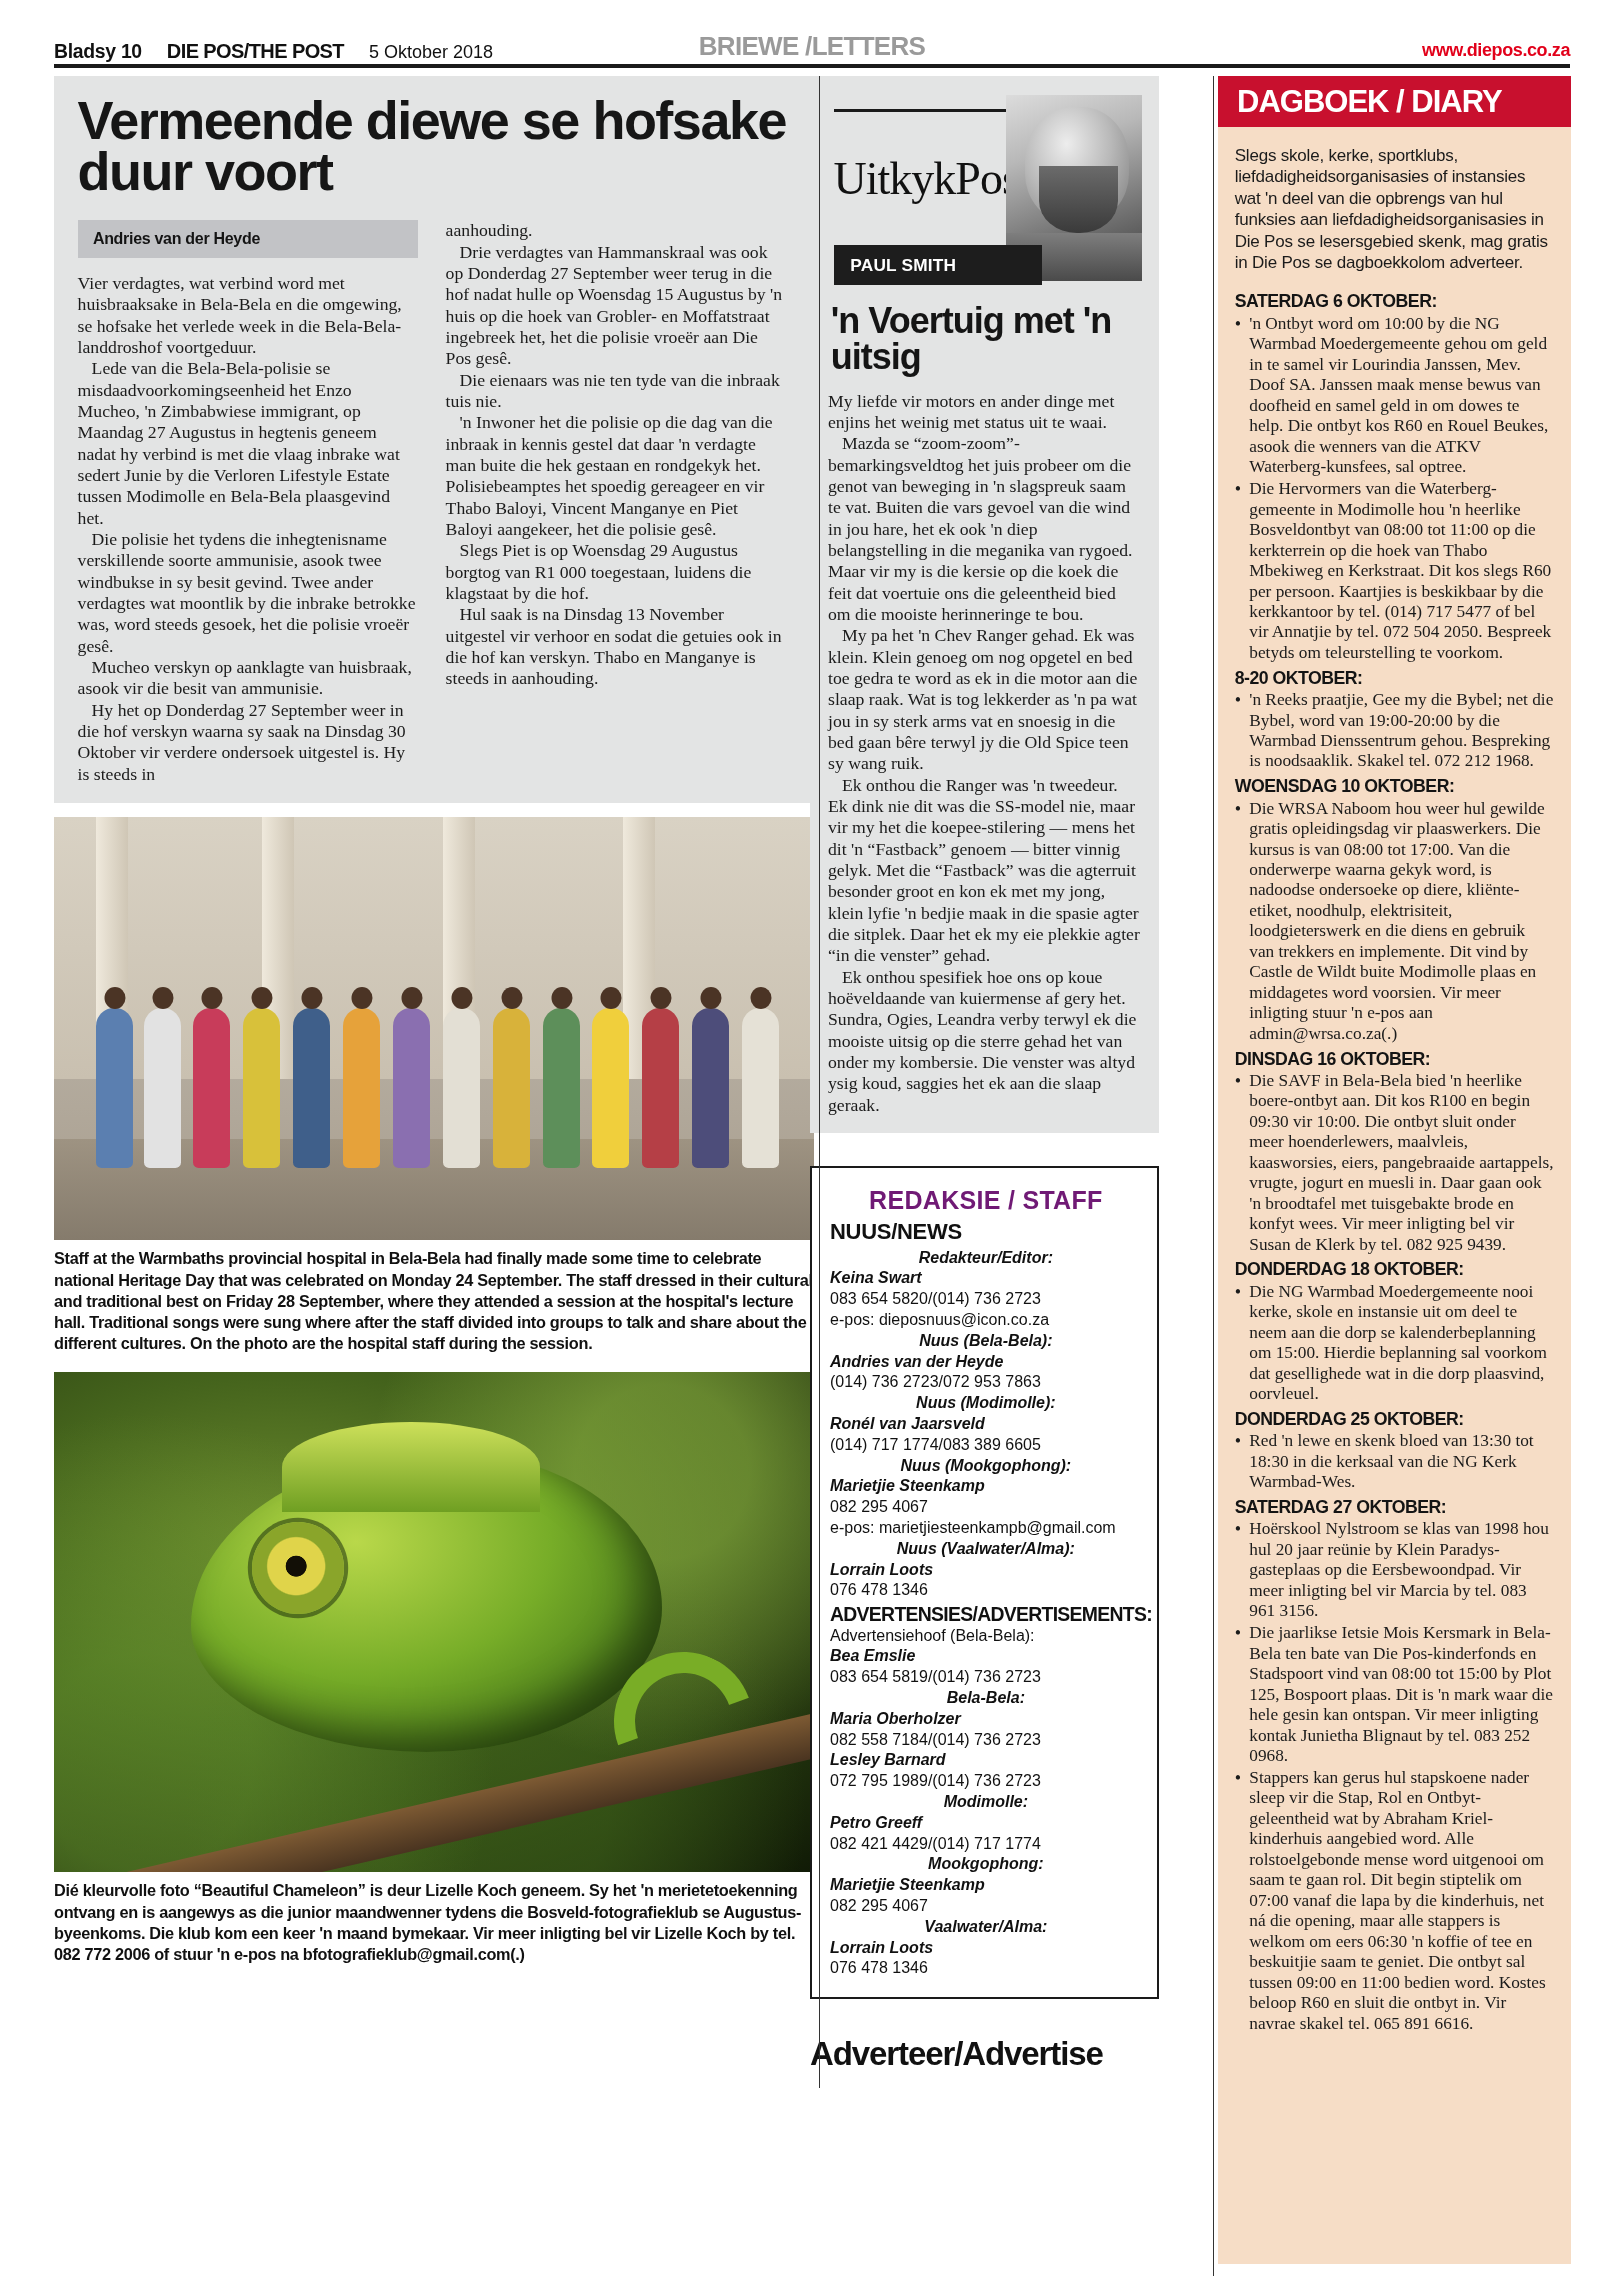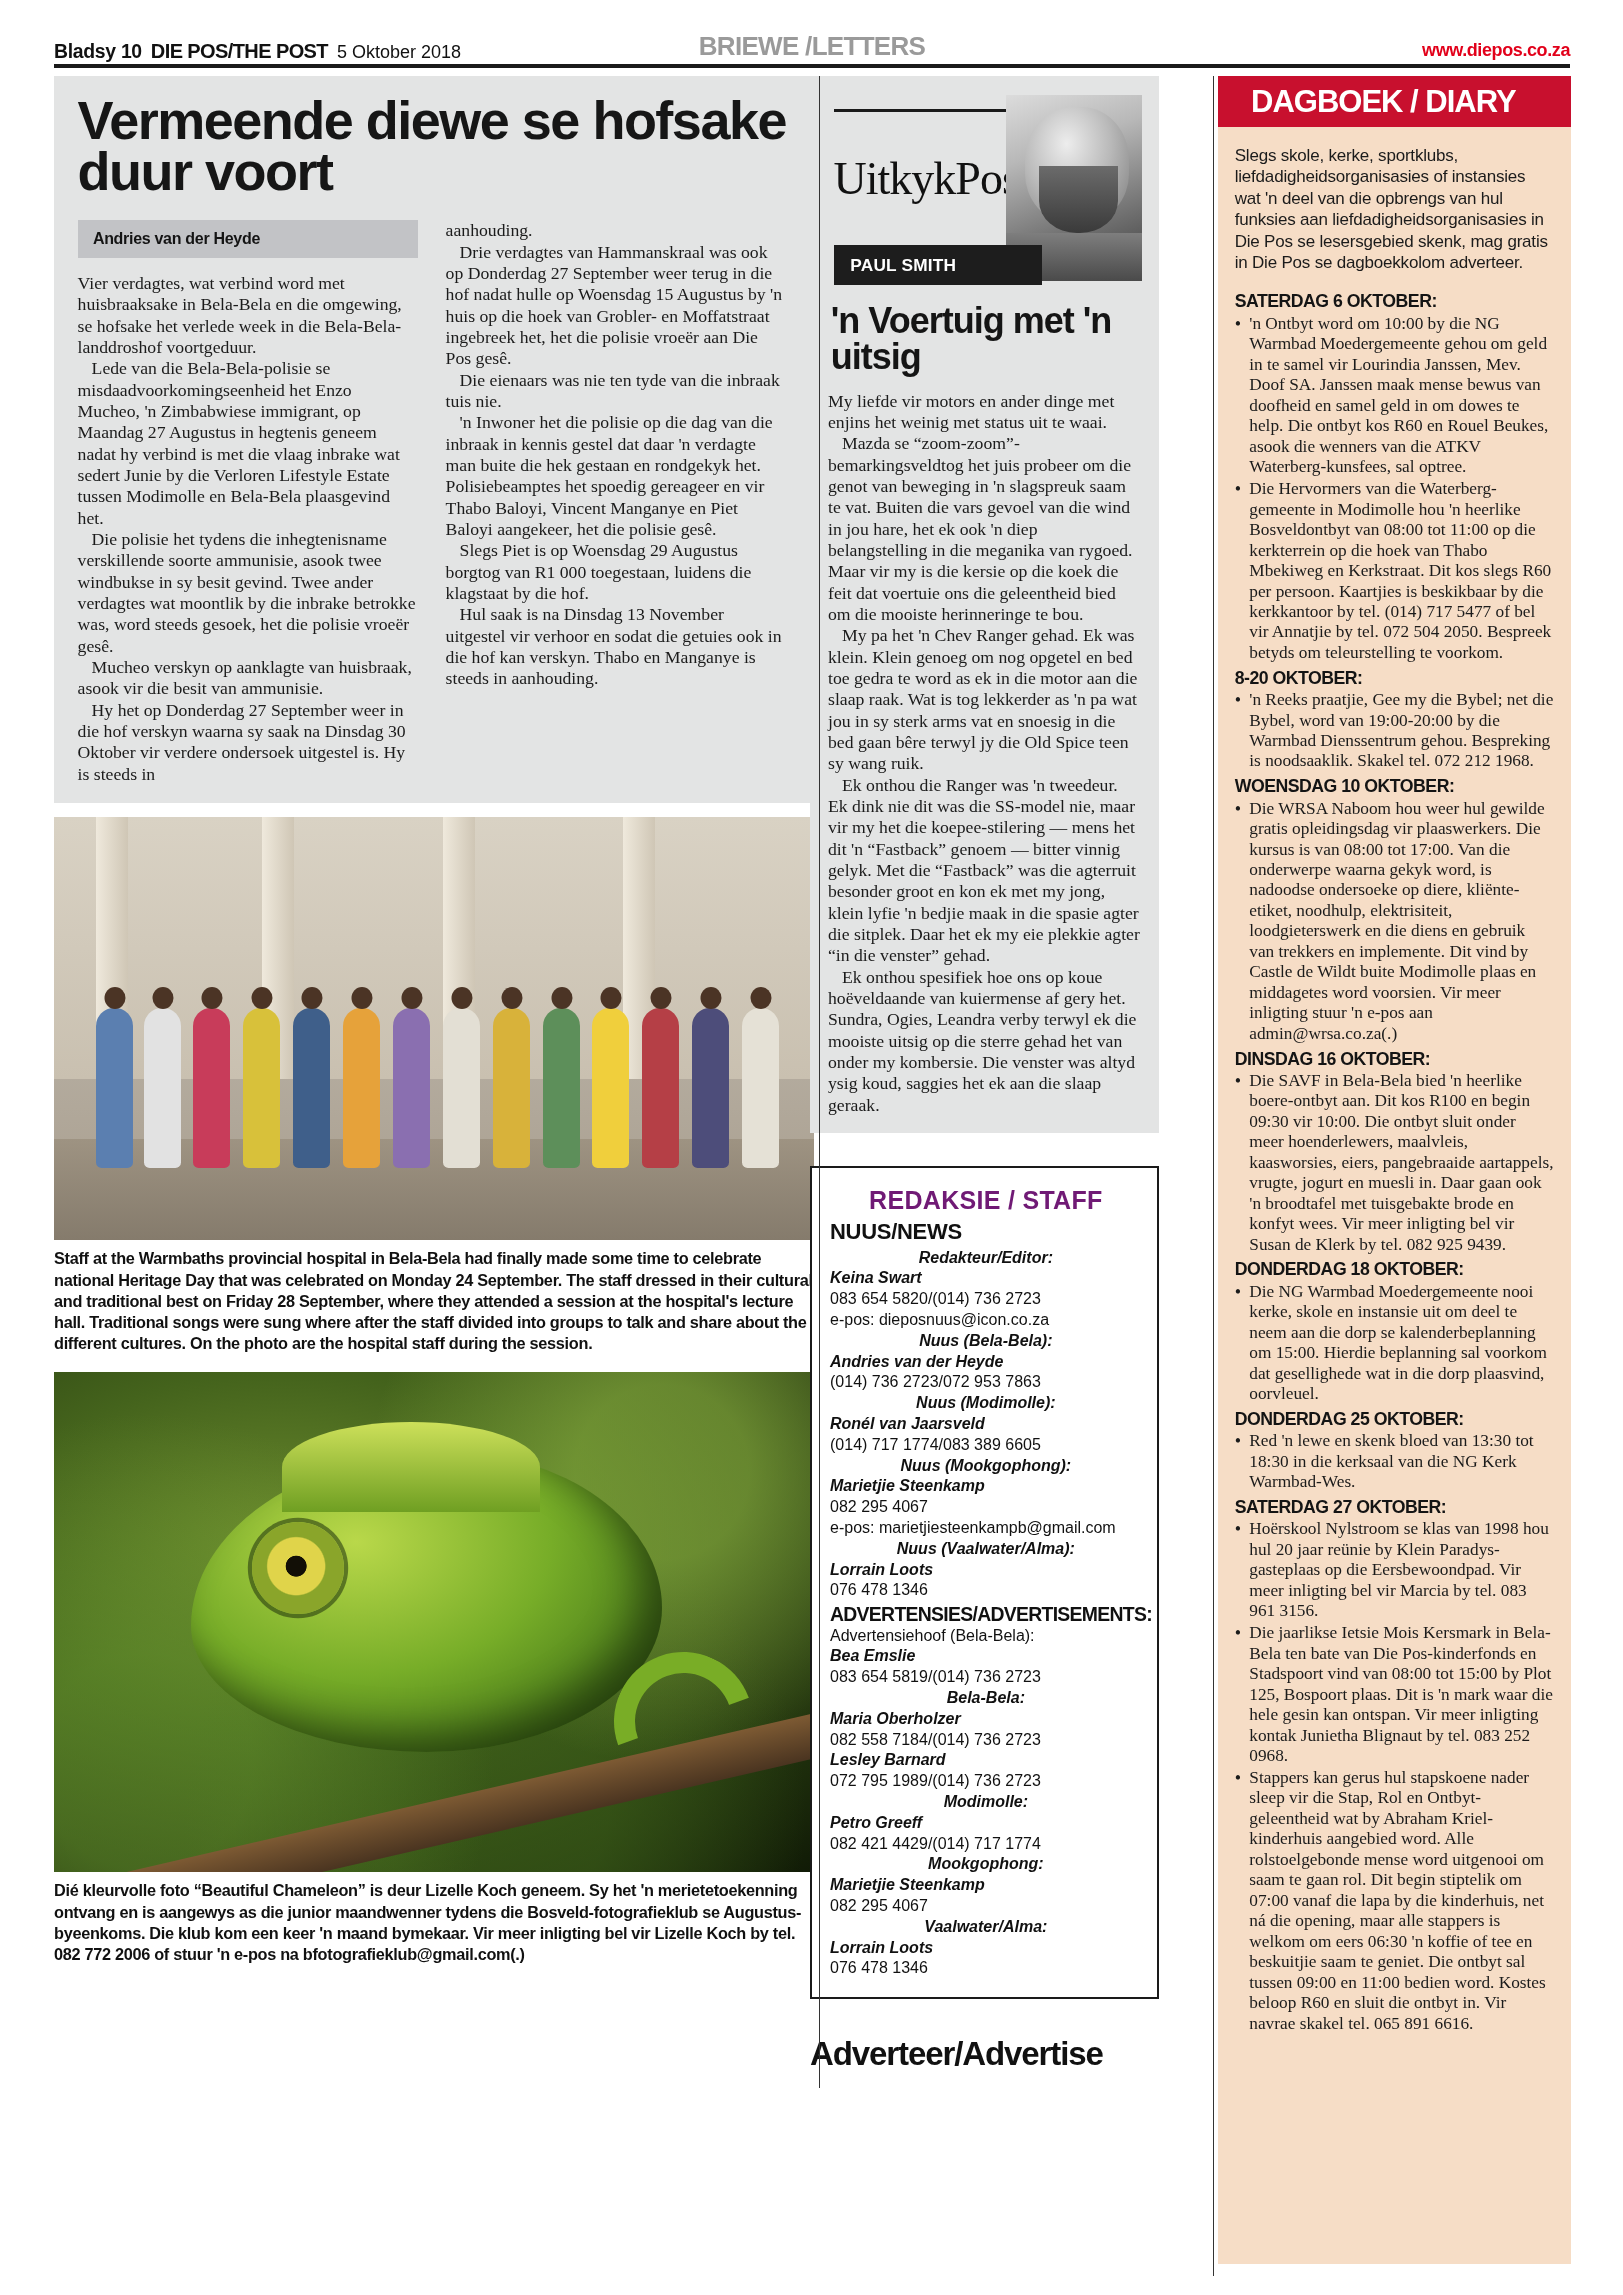"Bladsy 10" .mh-left { gap: 9px -> 25px }
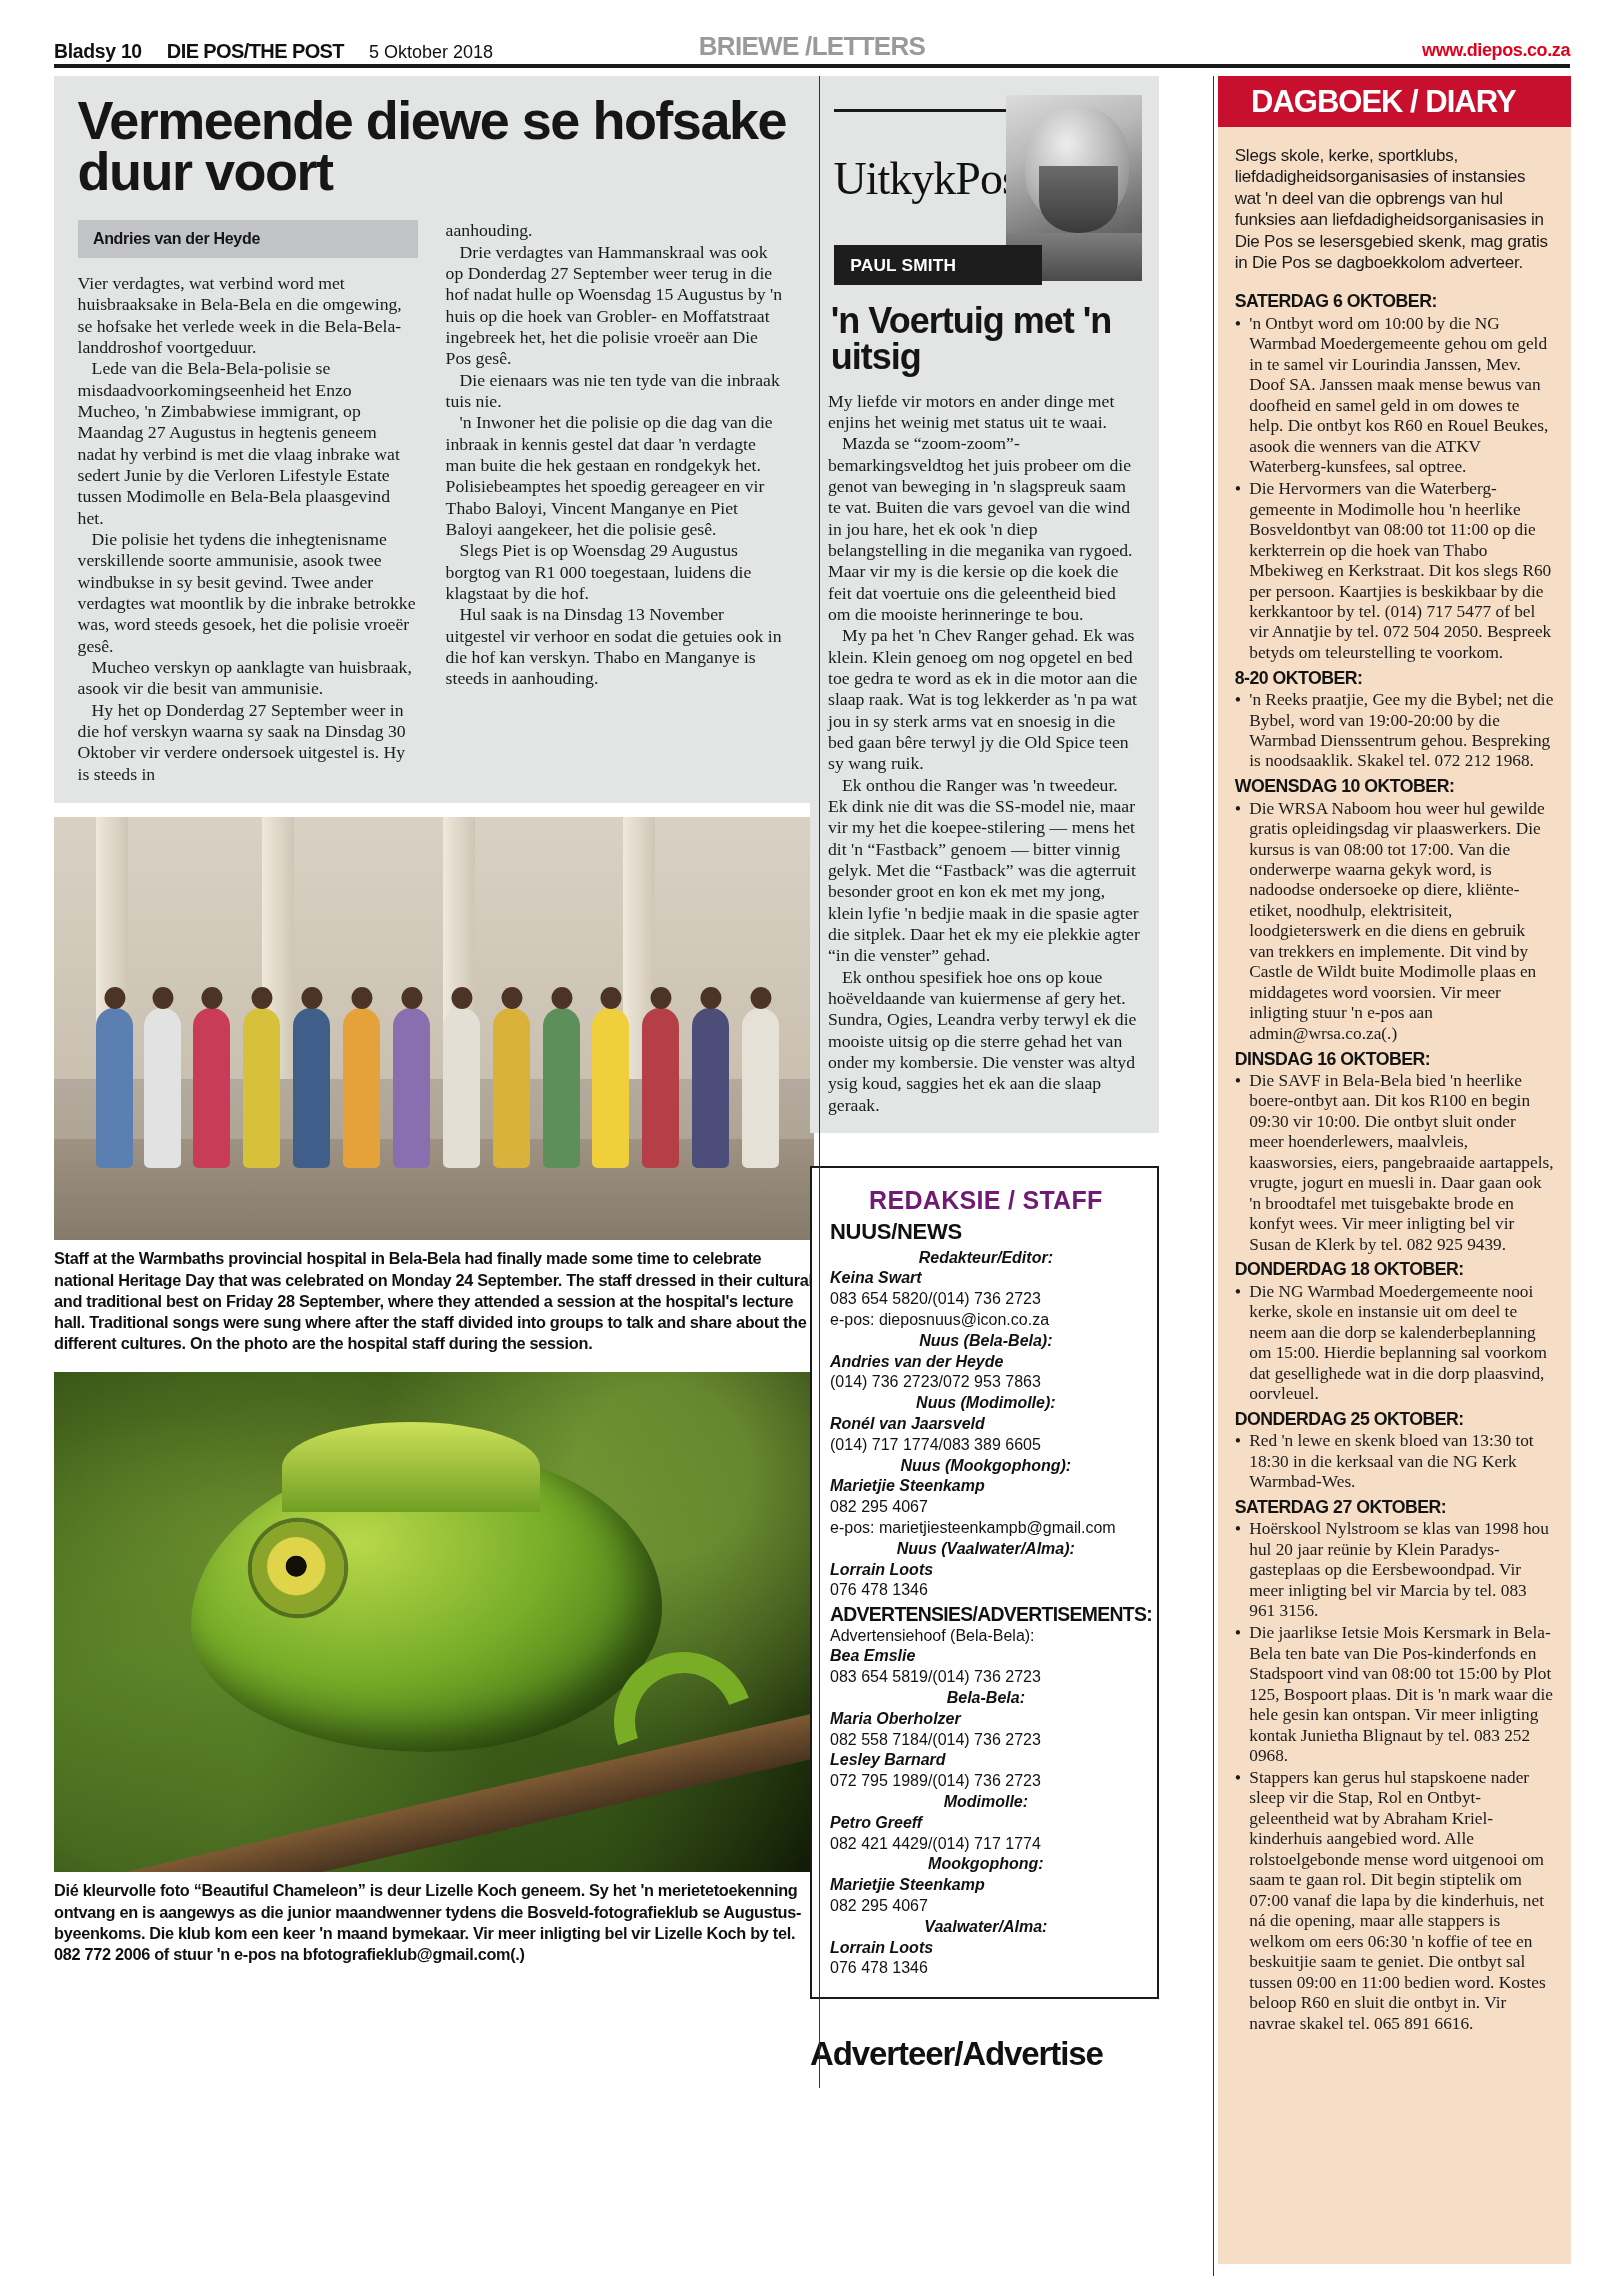"DAGBOEK / DIARY" .dag-head { padding-left: 33px -> 19px }
